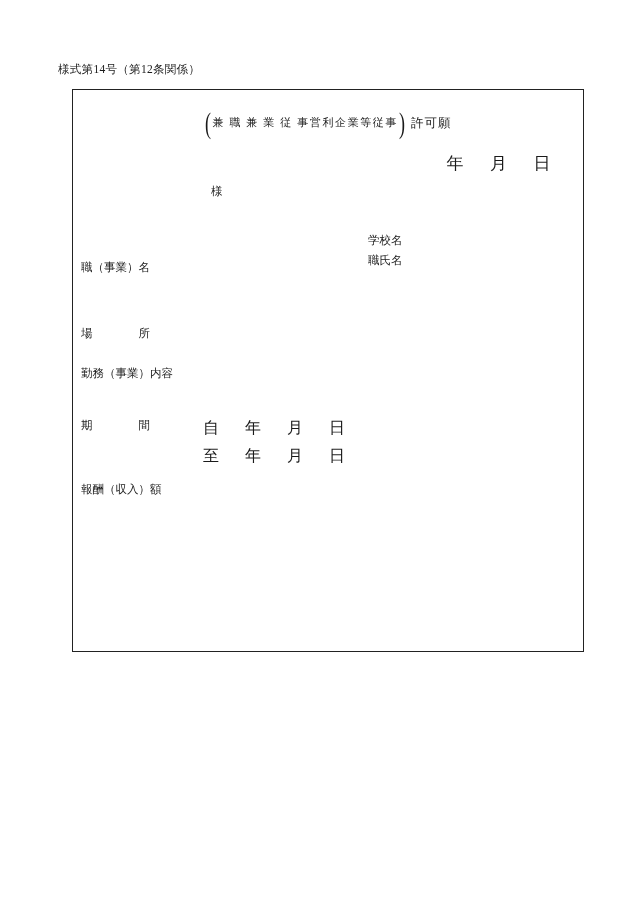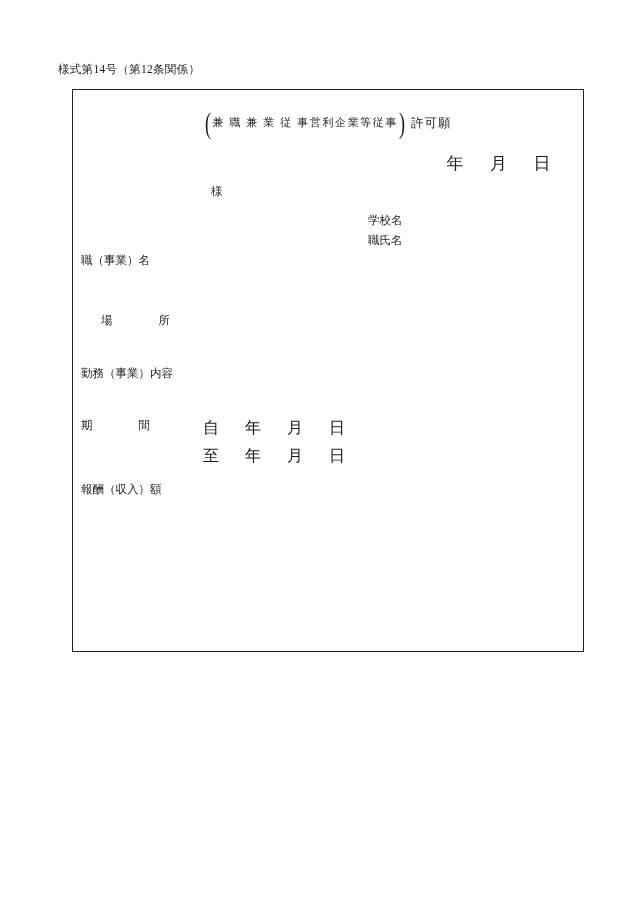"学校名" .school-block { top: 120px -> 140px }
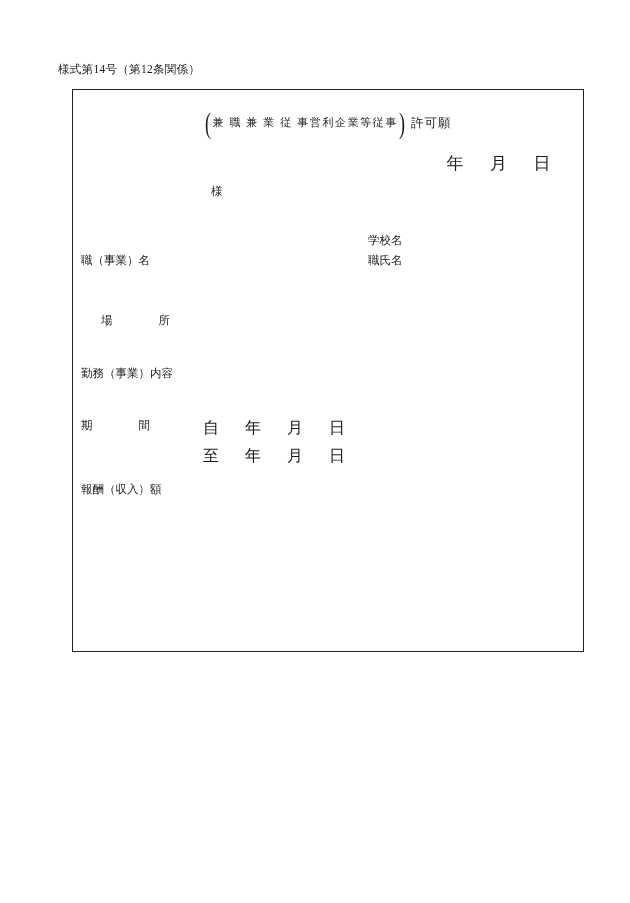"職（事業）名" div.row { top: 163px -> 170px }
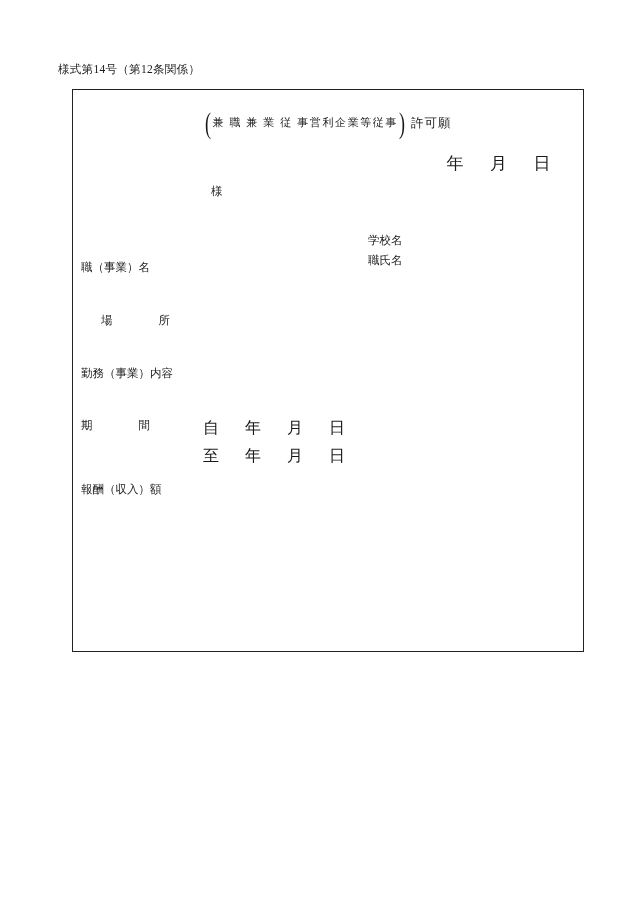"場 所" div.row { margin-left: 20px -> none; top: 223px -> 236px }
